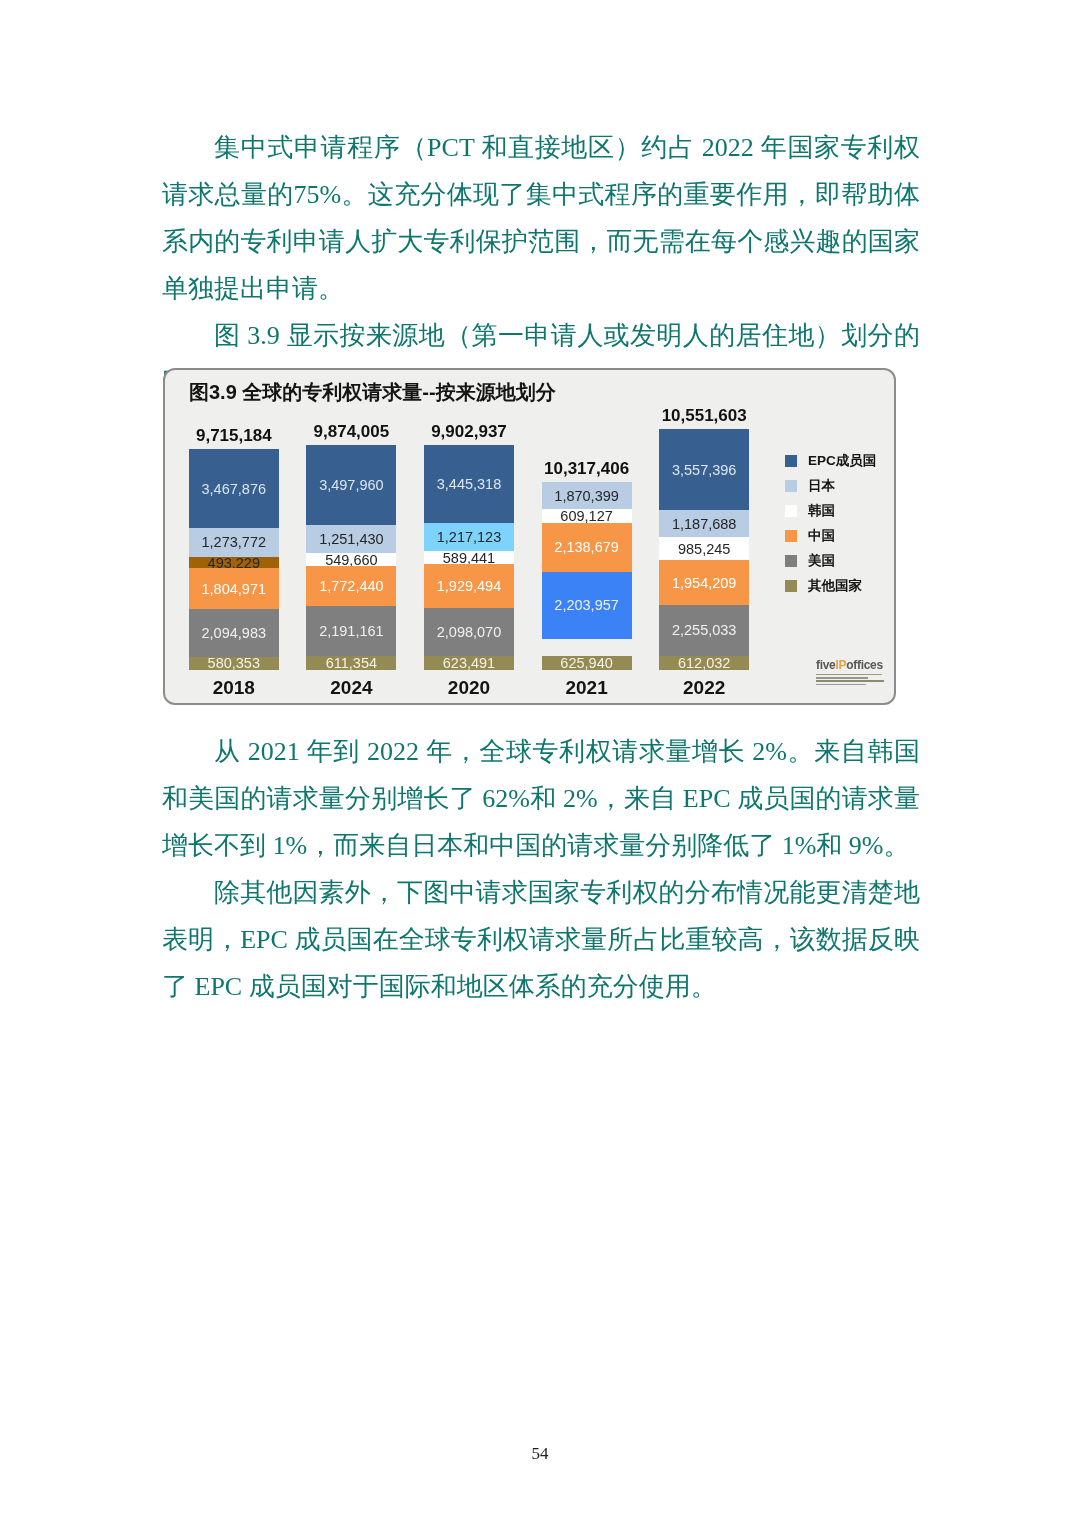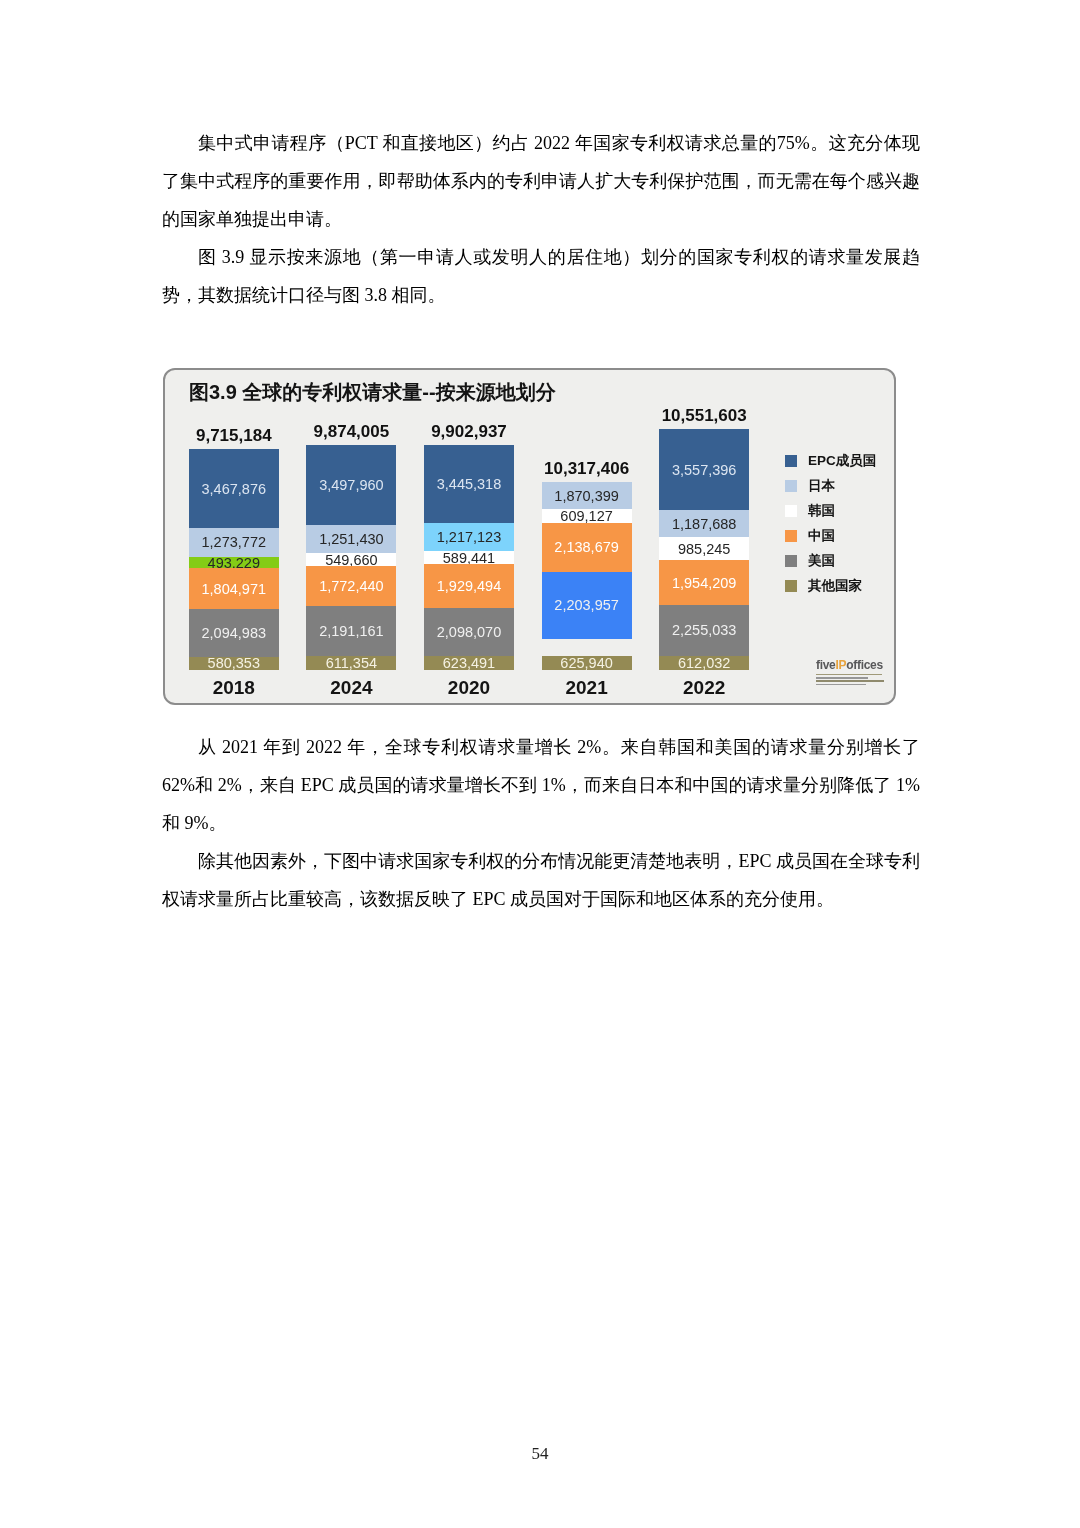"集中式申请程序（PCT 和直接地区）约占 2022" .textblock { color: #000000 -> #0f766e; font-size: 18px -> 26px; line-height: 38px -> 47px }
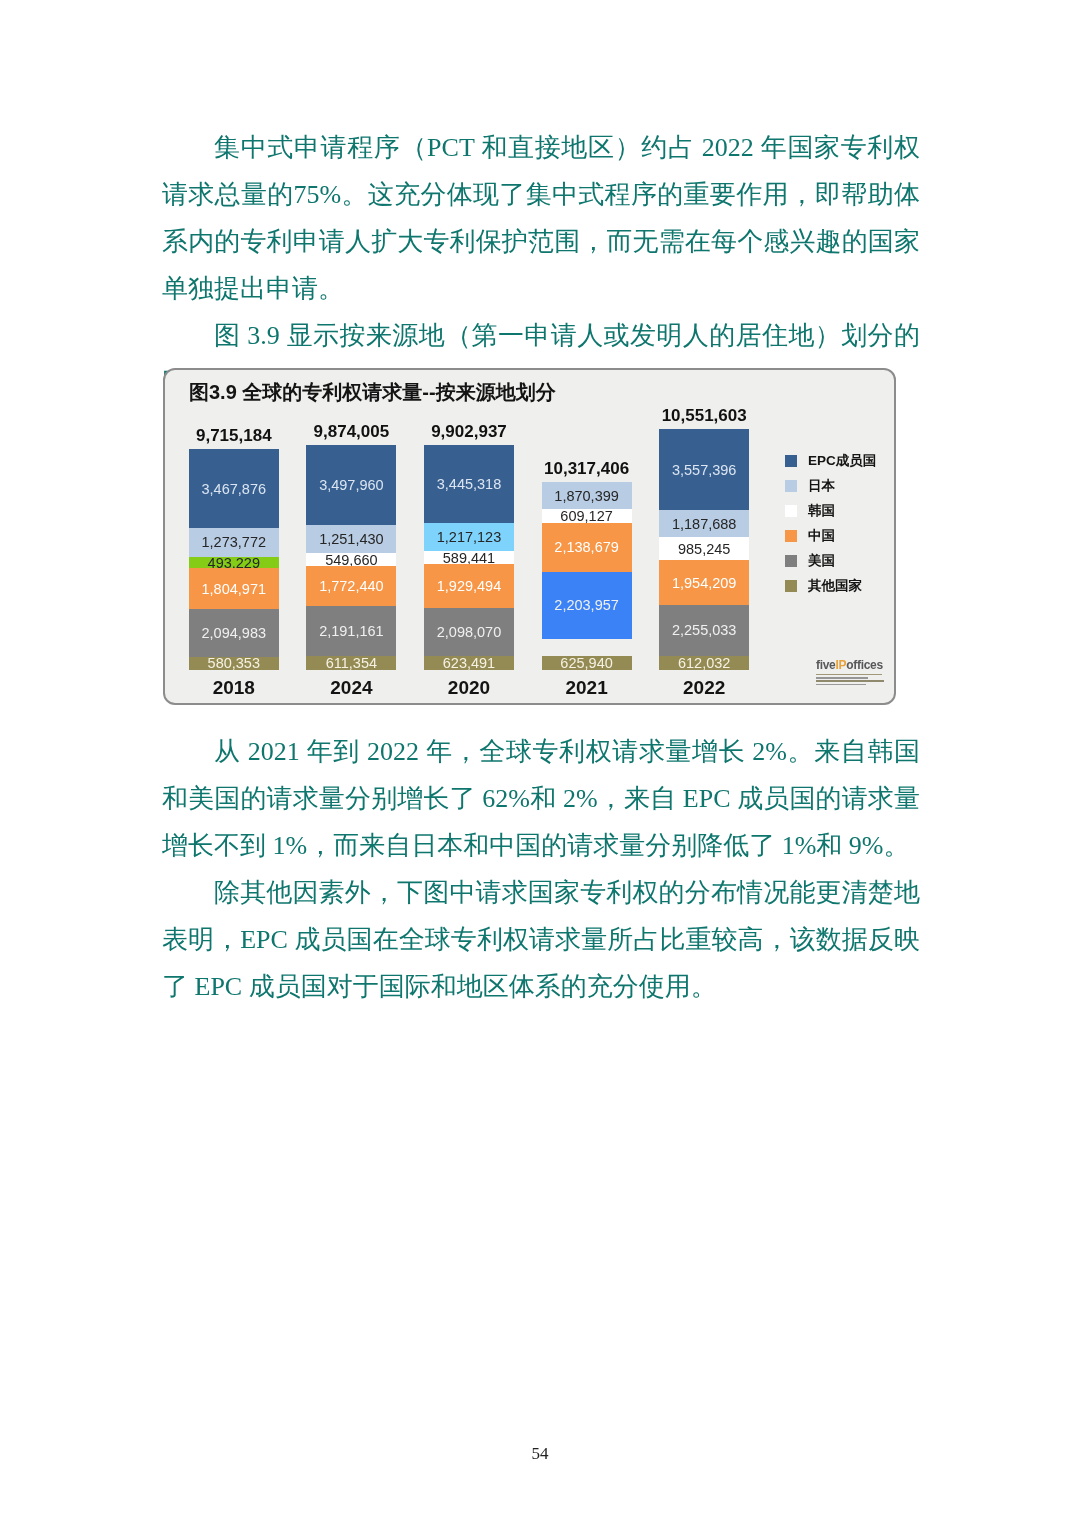"493,229" div.seg { background: #84cc16 -> #a16207 }
